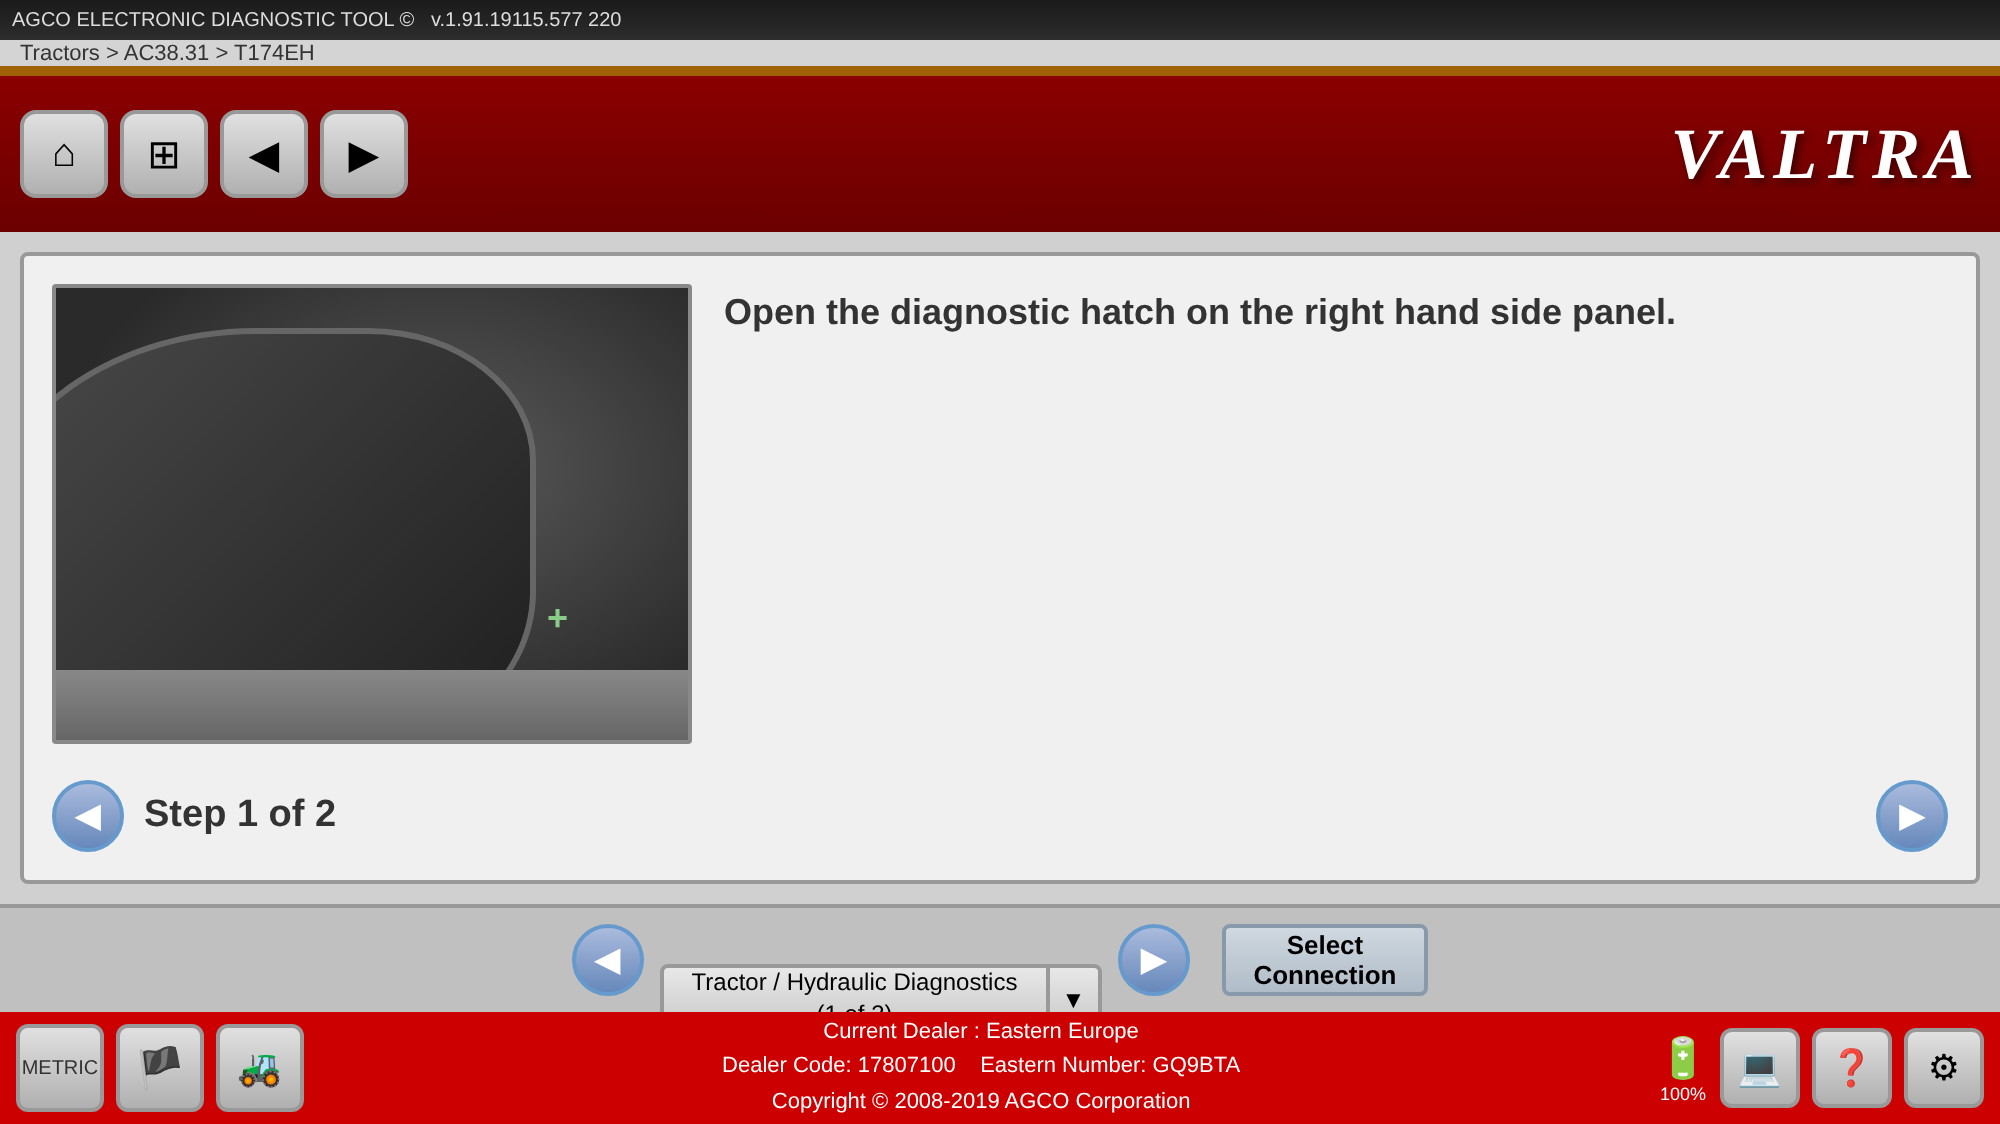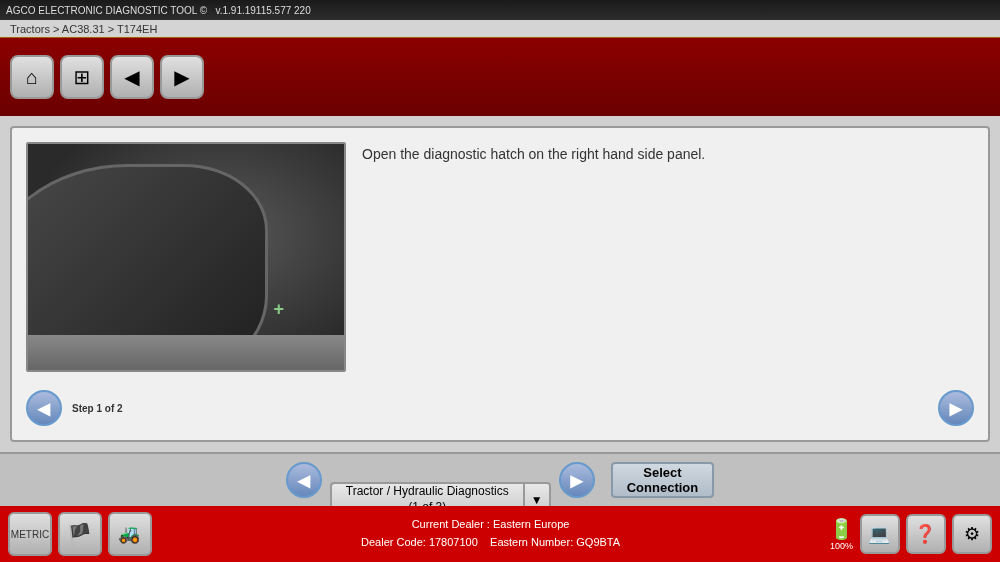"Tractors > AC38.31 > T174EH" #breadcrumb-bar { border-bottom: 1px solid #a16207 -> 5px solid #a16207 }
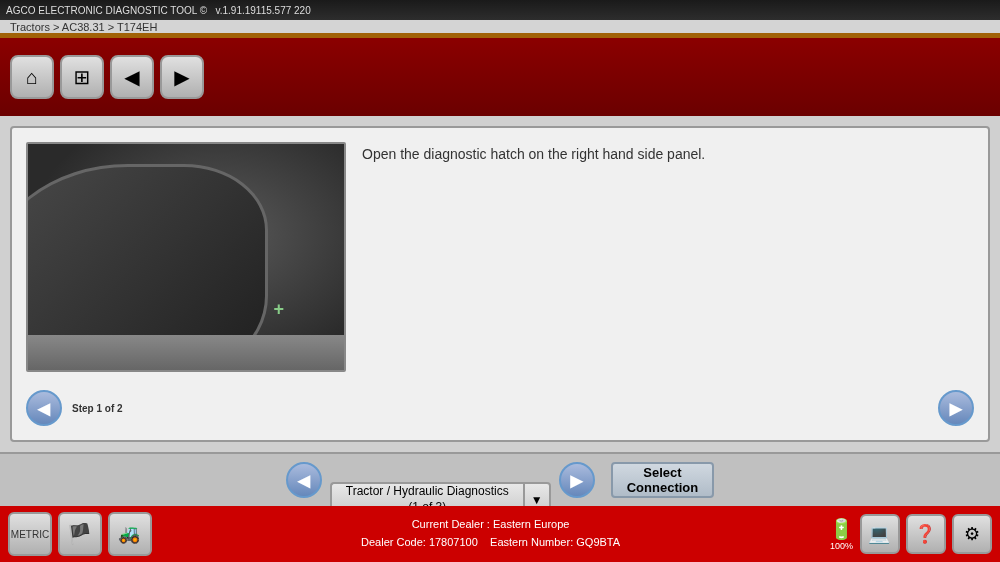"VALTRA" div { html: none -> <div> <span>VALTRA</span> </div> }
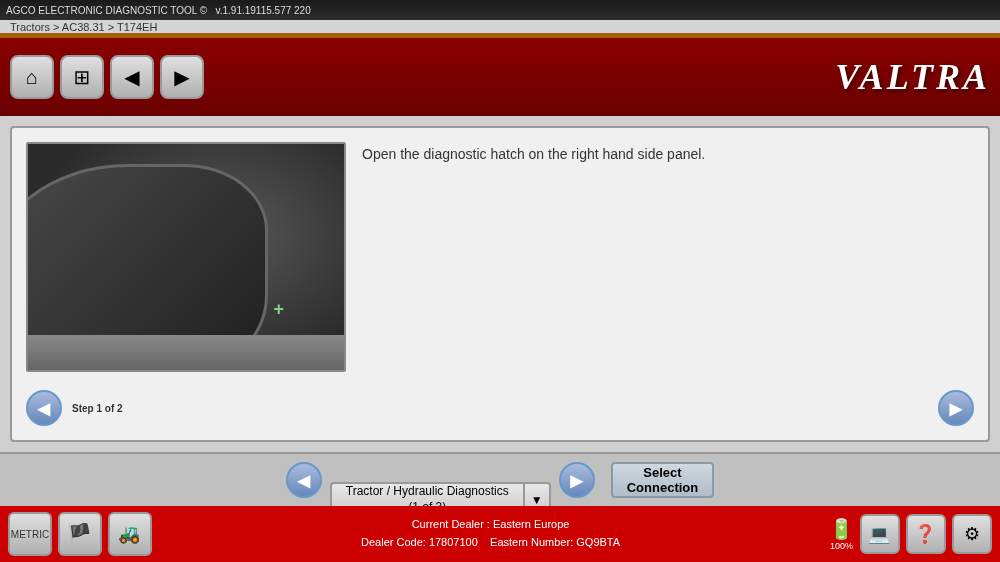"Open the diagnostic hatch on" #step-description { font-size: 14px -> 18px; font-weight: none -> bold }
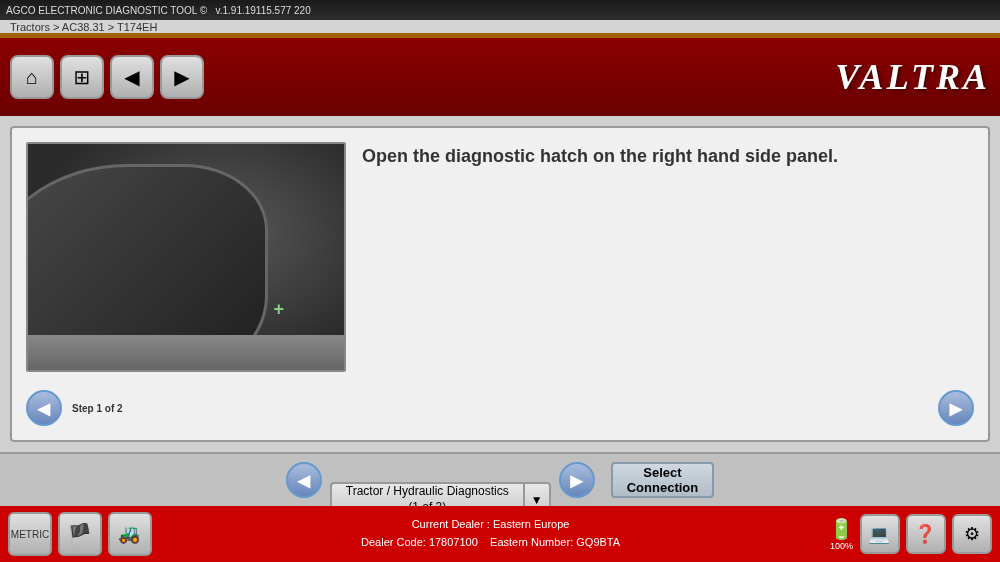"Step 1 of 2" #step-label { font-size: 10px -> 19px }
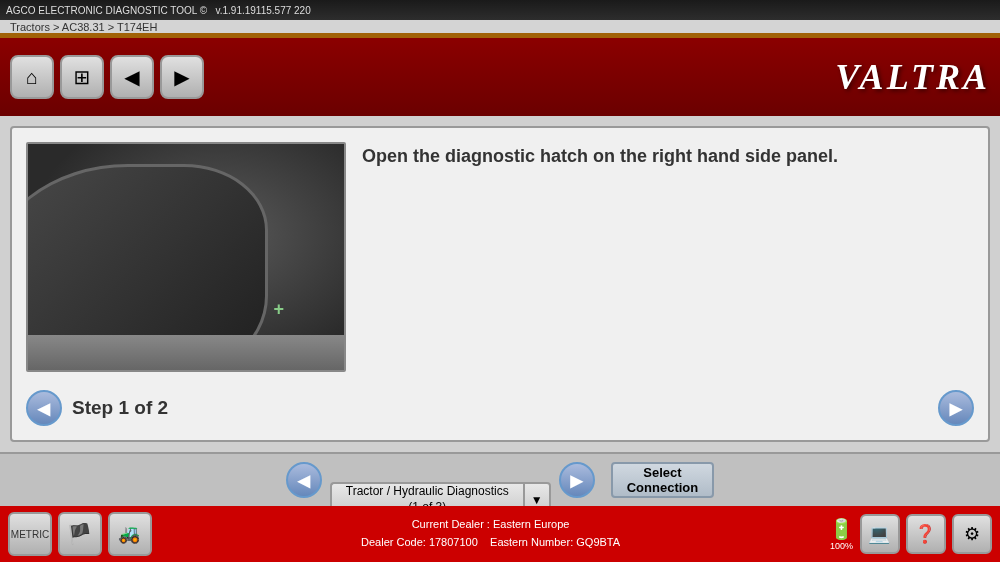"Copyright © 2008-2019 AGCO Corporation" div { html: none -> <div>Copyright © 2008-2019 AGCO Corporation</div> }
